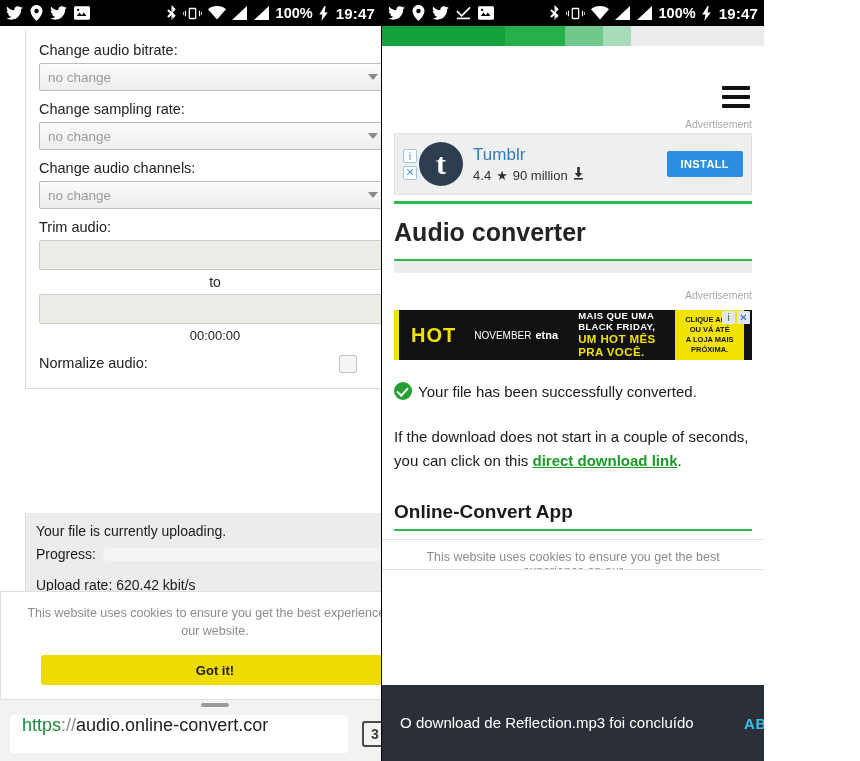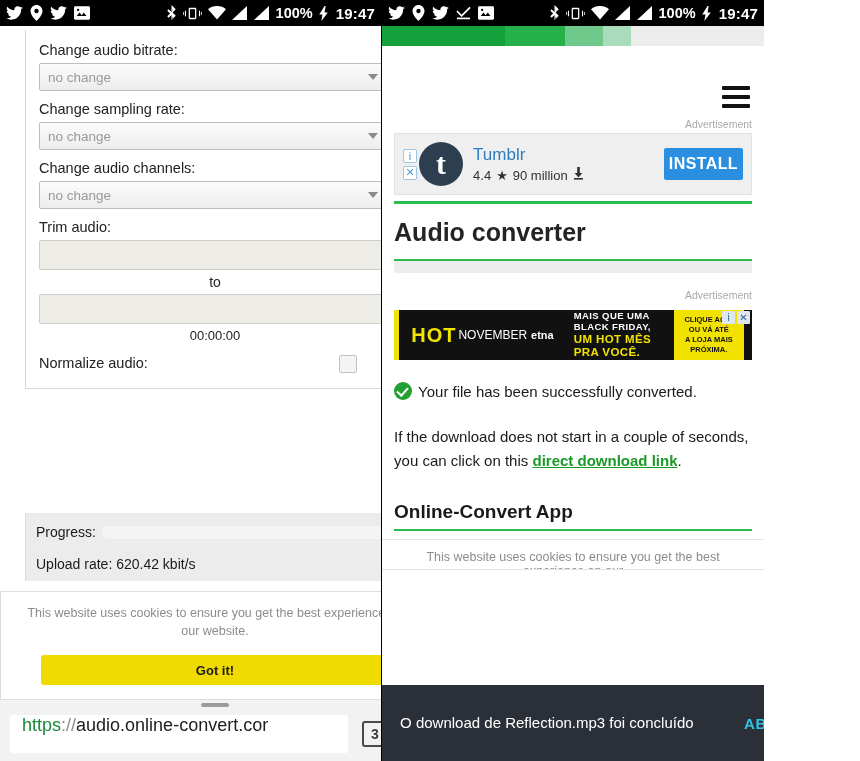"INSTALL" .install-btn { font-size: 16px -> 11px; padding: 7px 5px -> 7px 14px }
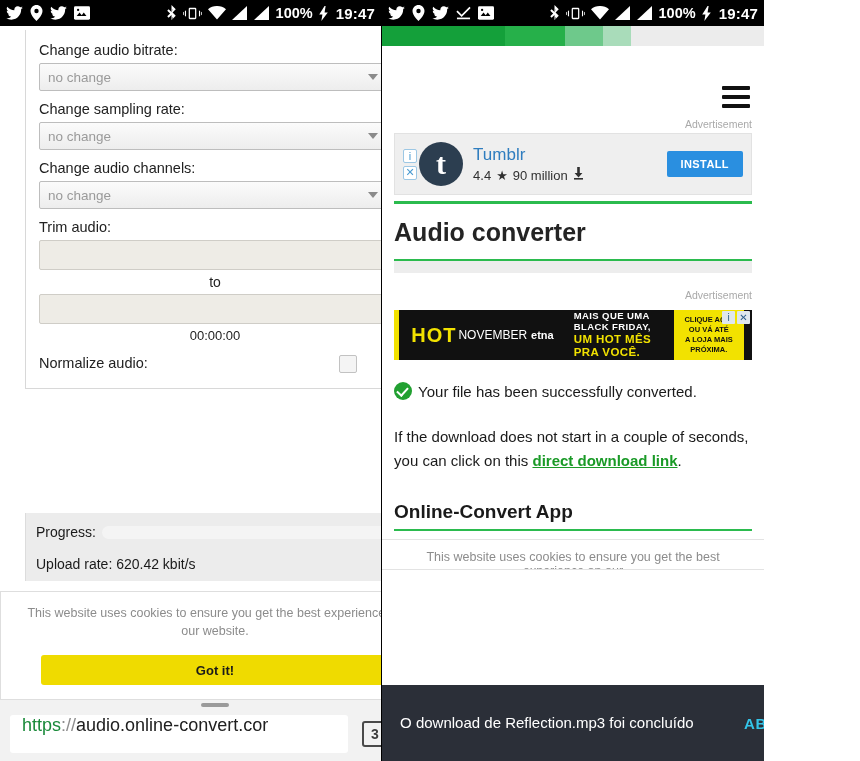"NOVEMBER" .hot-sub { font-size: 12px -> 10px; margin-left: 2px -> 18px }
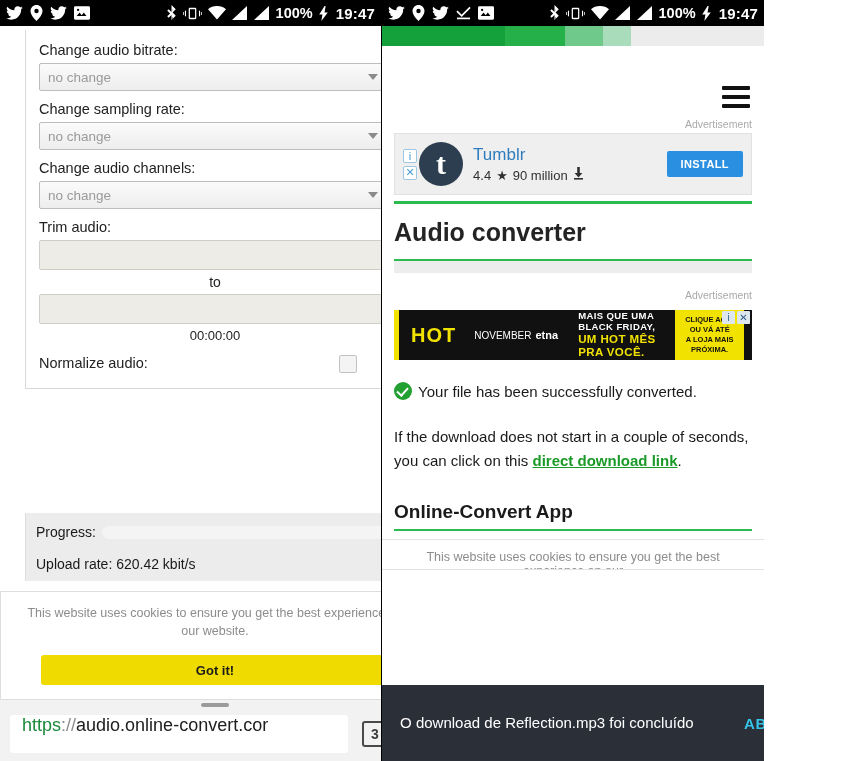"Your file is currently uploading." div.u-line { html: none -> <div>Your file is currently uploading.</div> }
